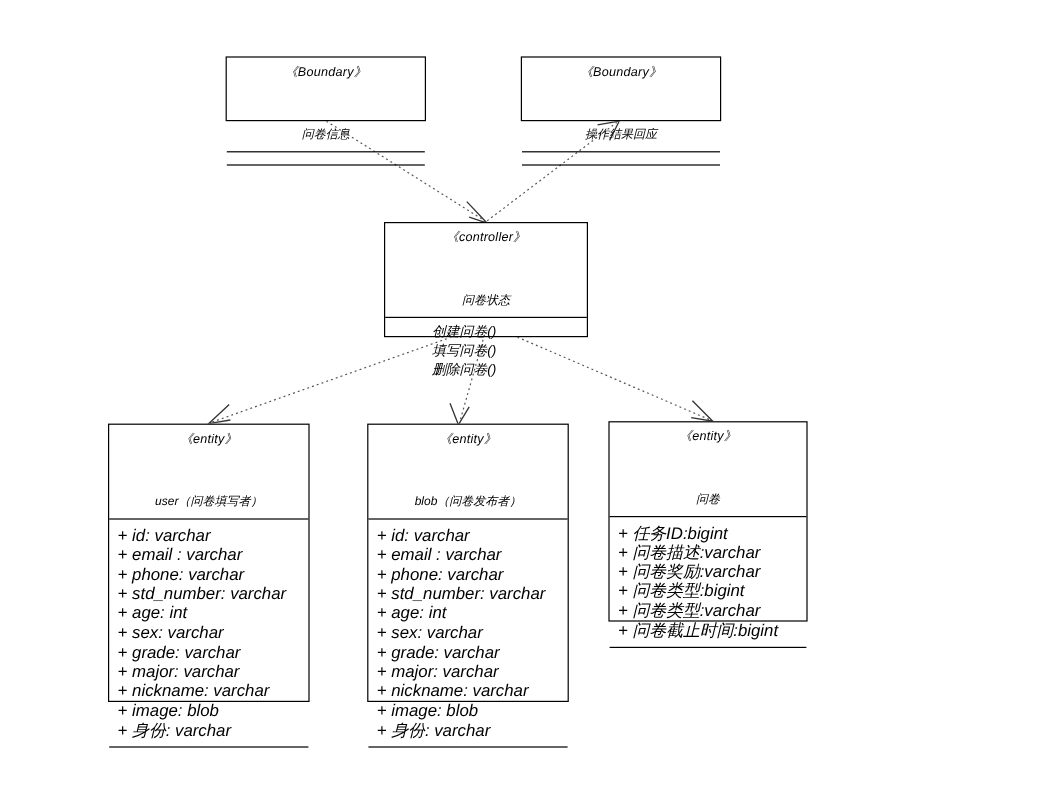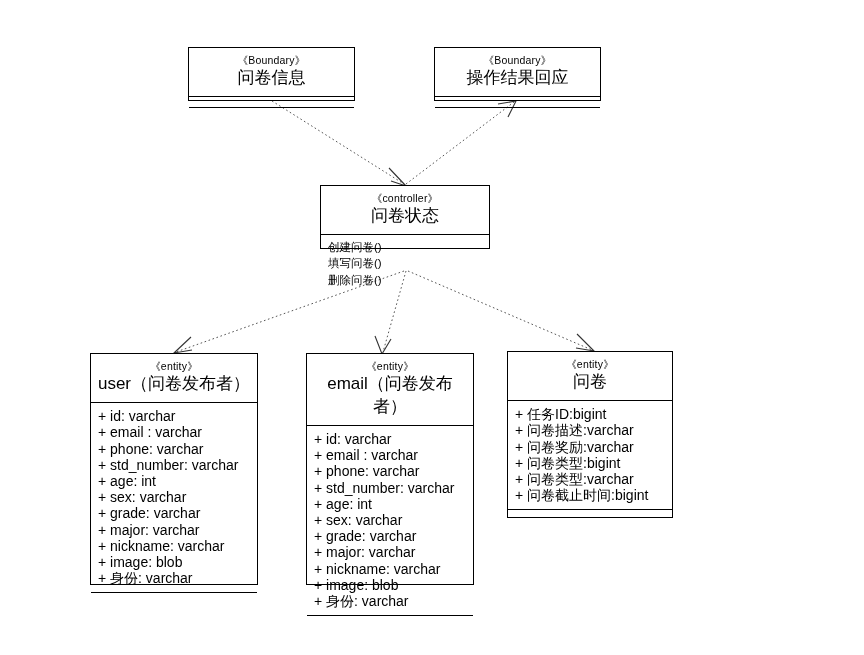"《Boundary》" #canvas { font-style: none -> italic }
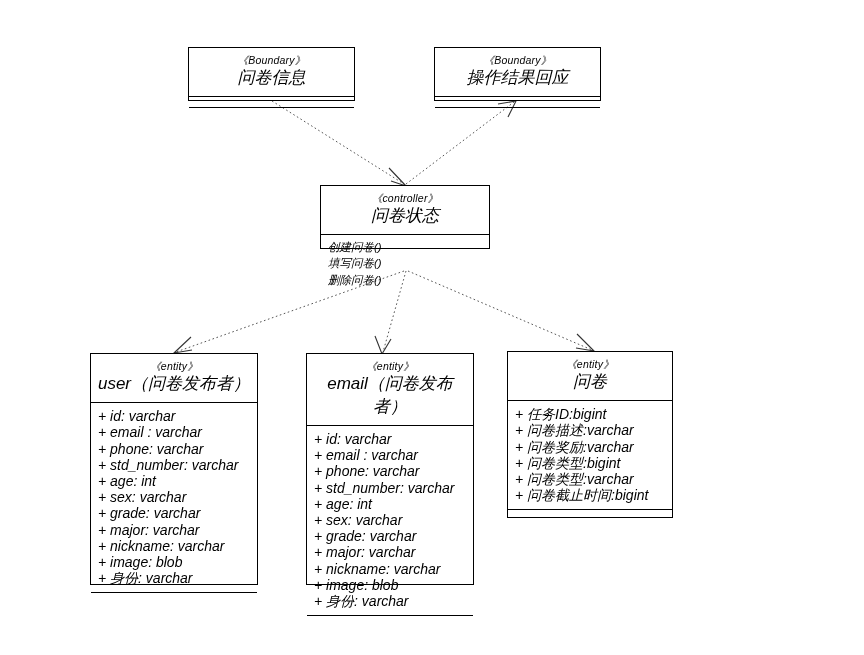"问卷信息" .cname { font-size: 17px -> 10px; margin-top: none -> 39px }
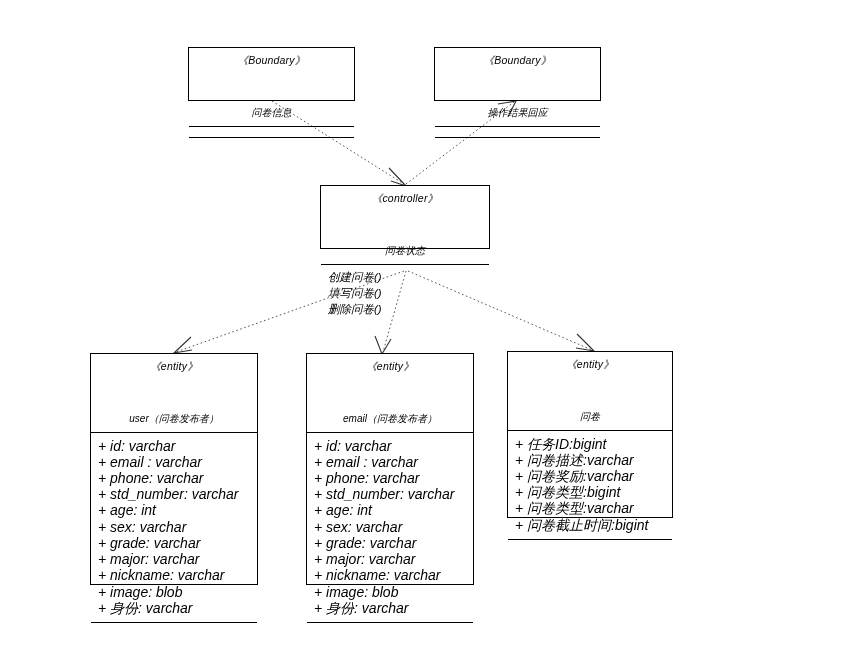"《controller》" div.uml-box { height: 64px -> 96px }
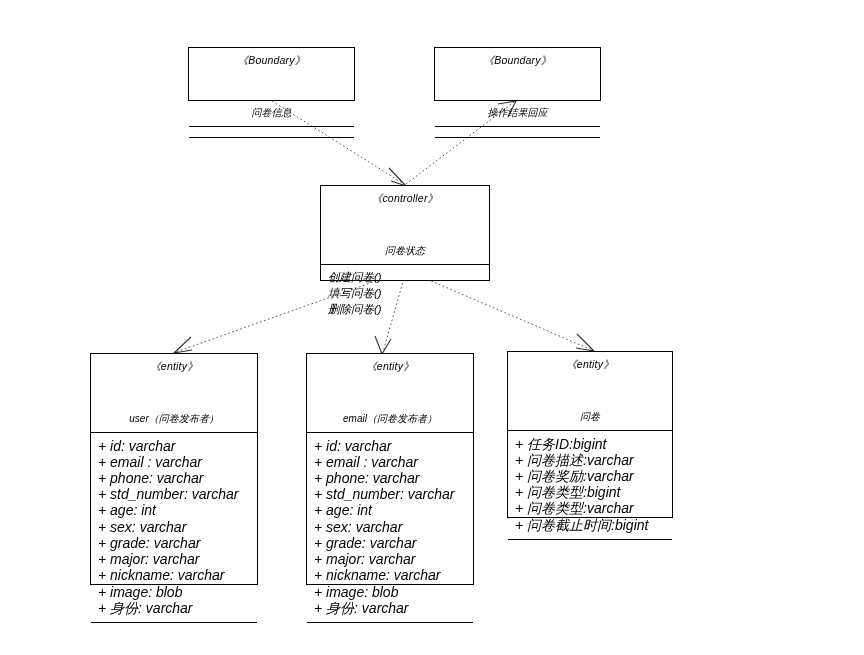"创建问卷()" .compartment.last { margin-left: none -> 32px }
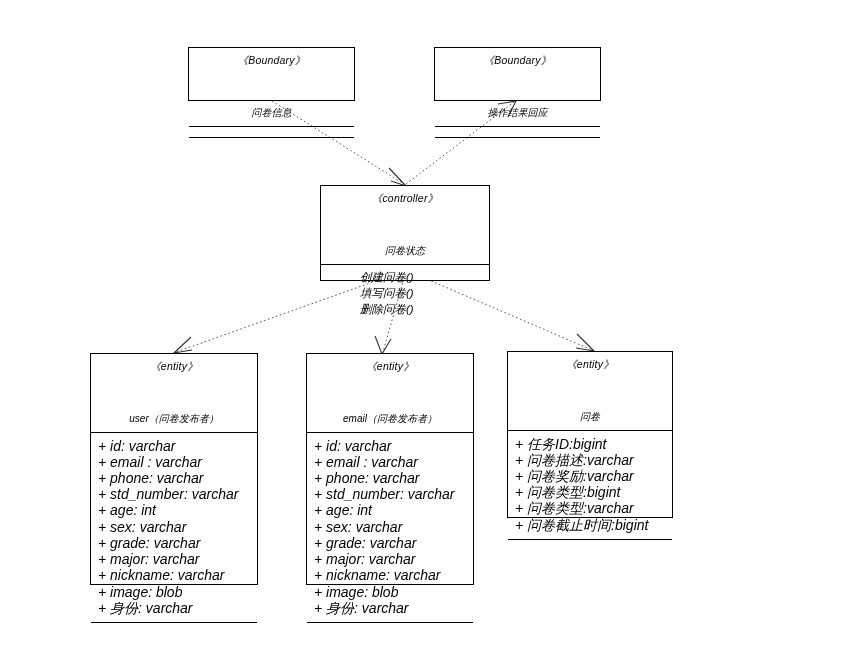"user（问卷发布者）" div.cname { text: 发布 -> 填写 }
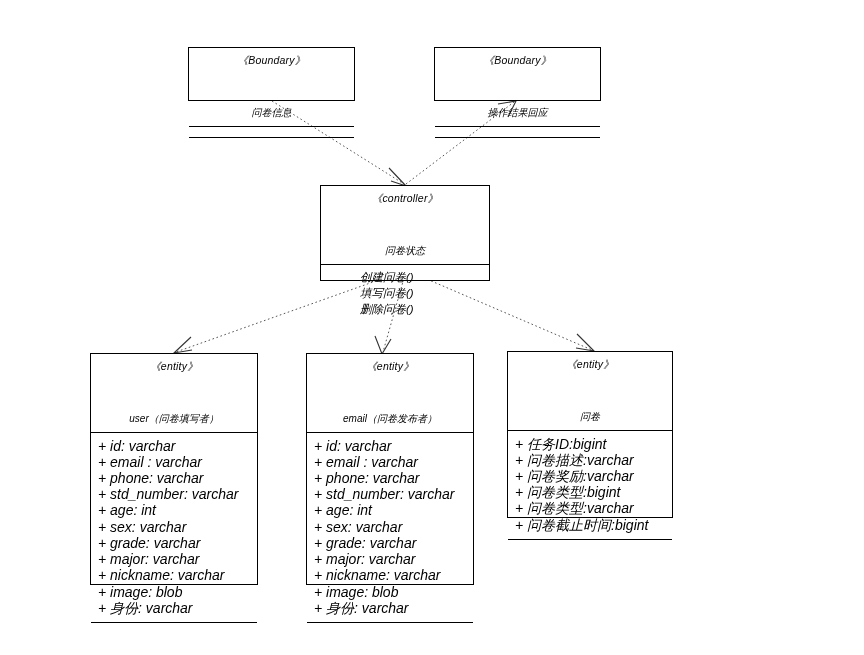"email（问卷发布者）" div.cname { text: email -> blob }
